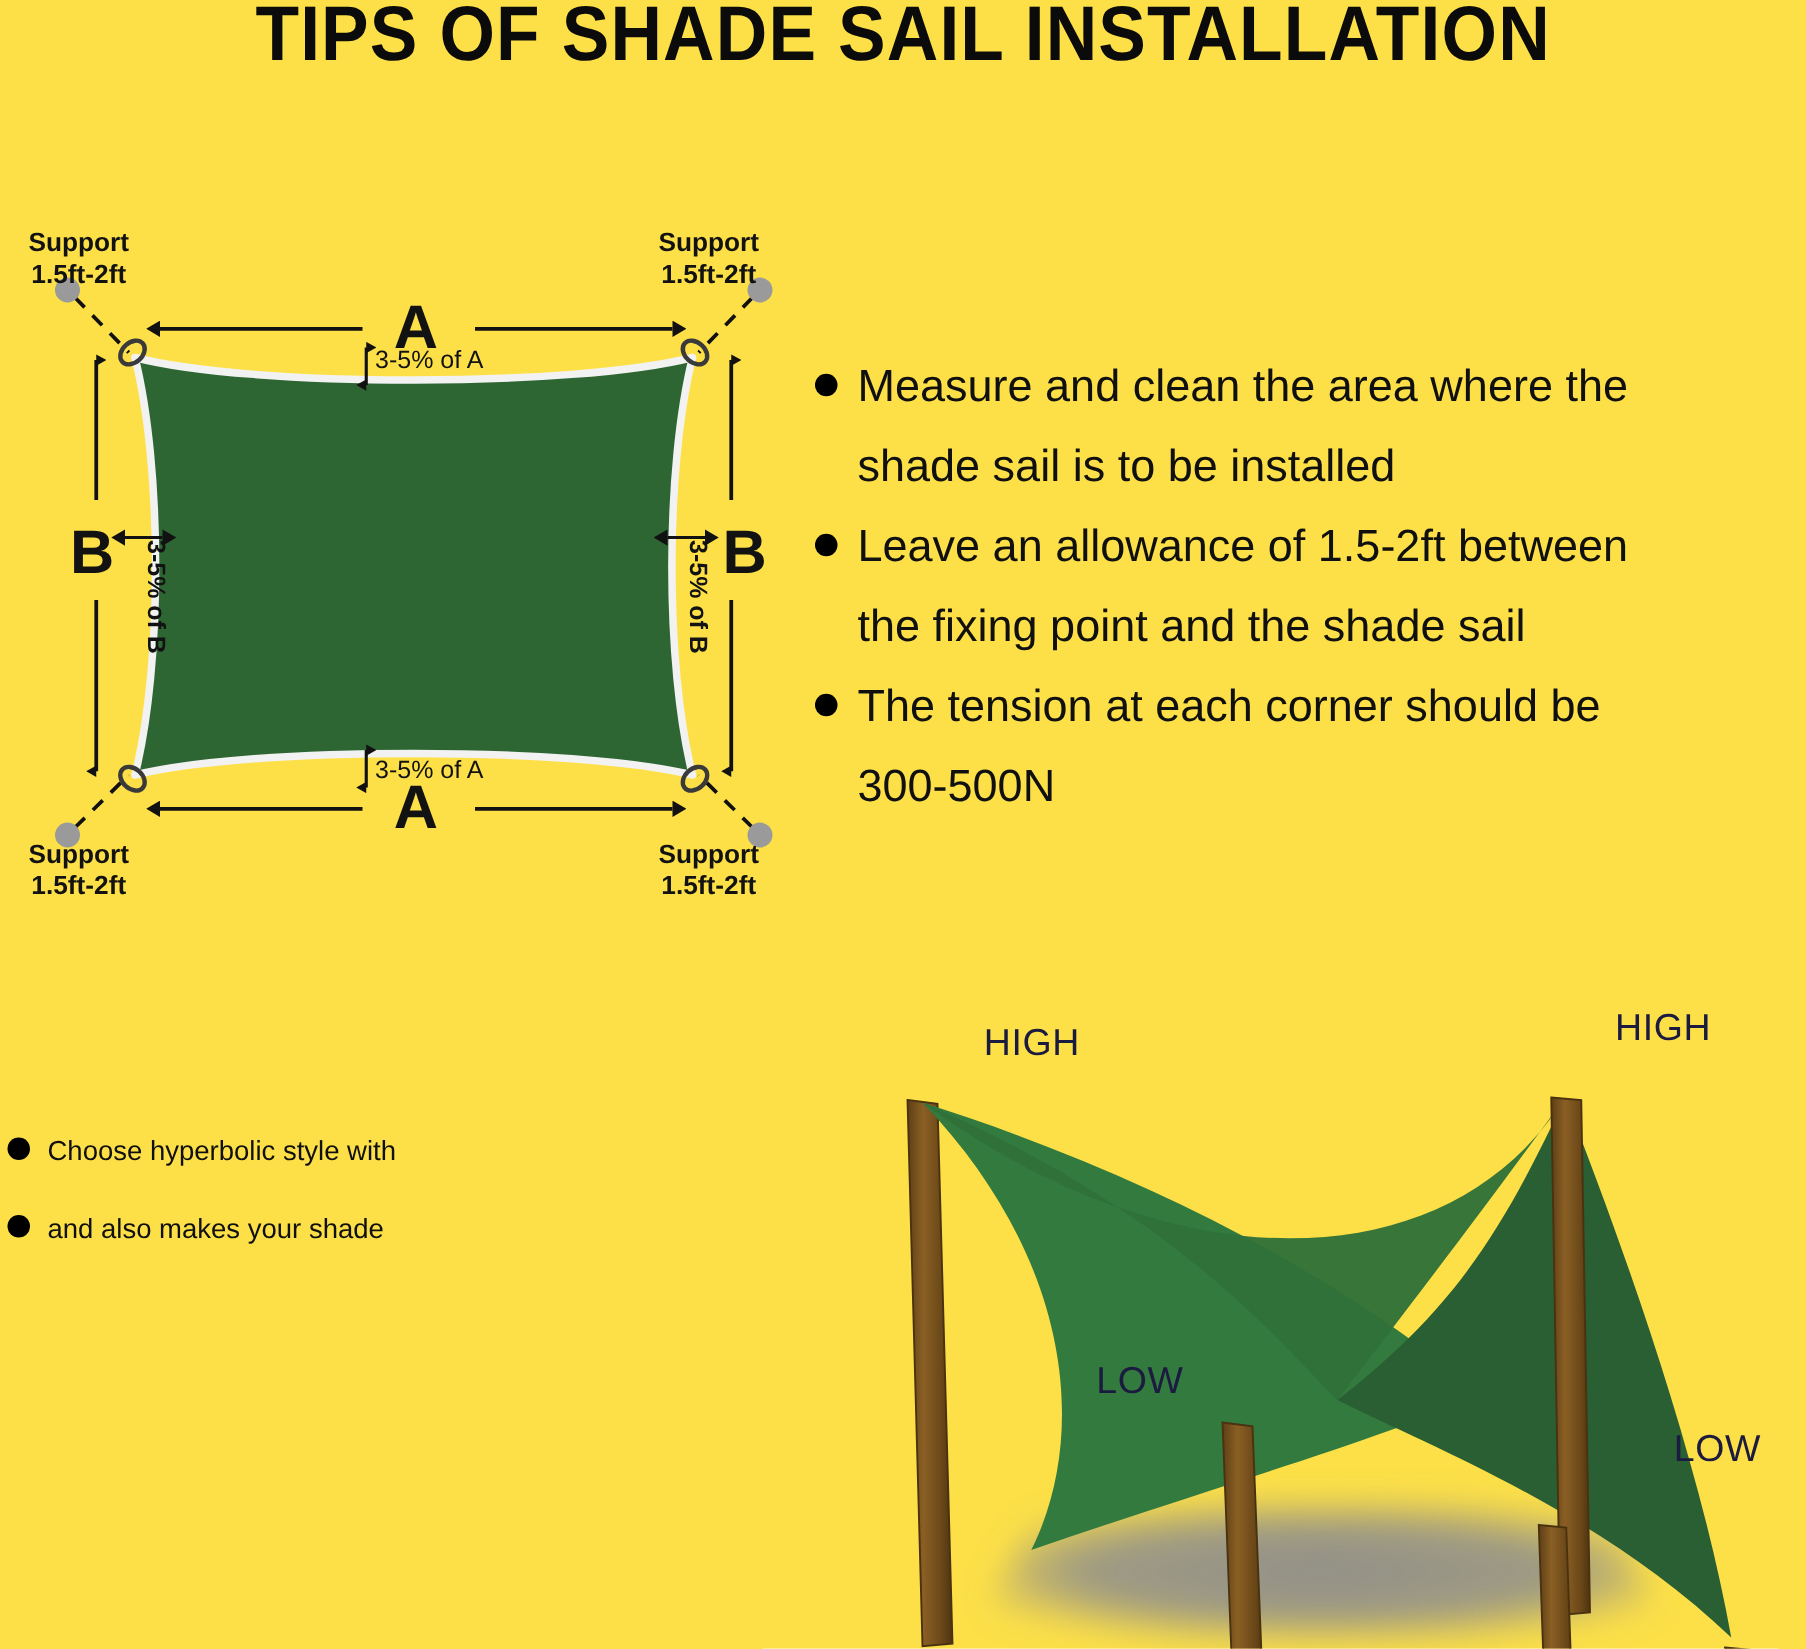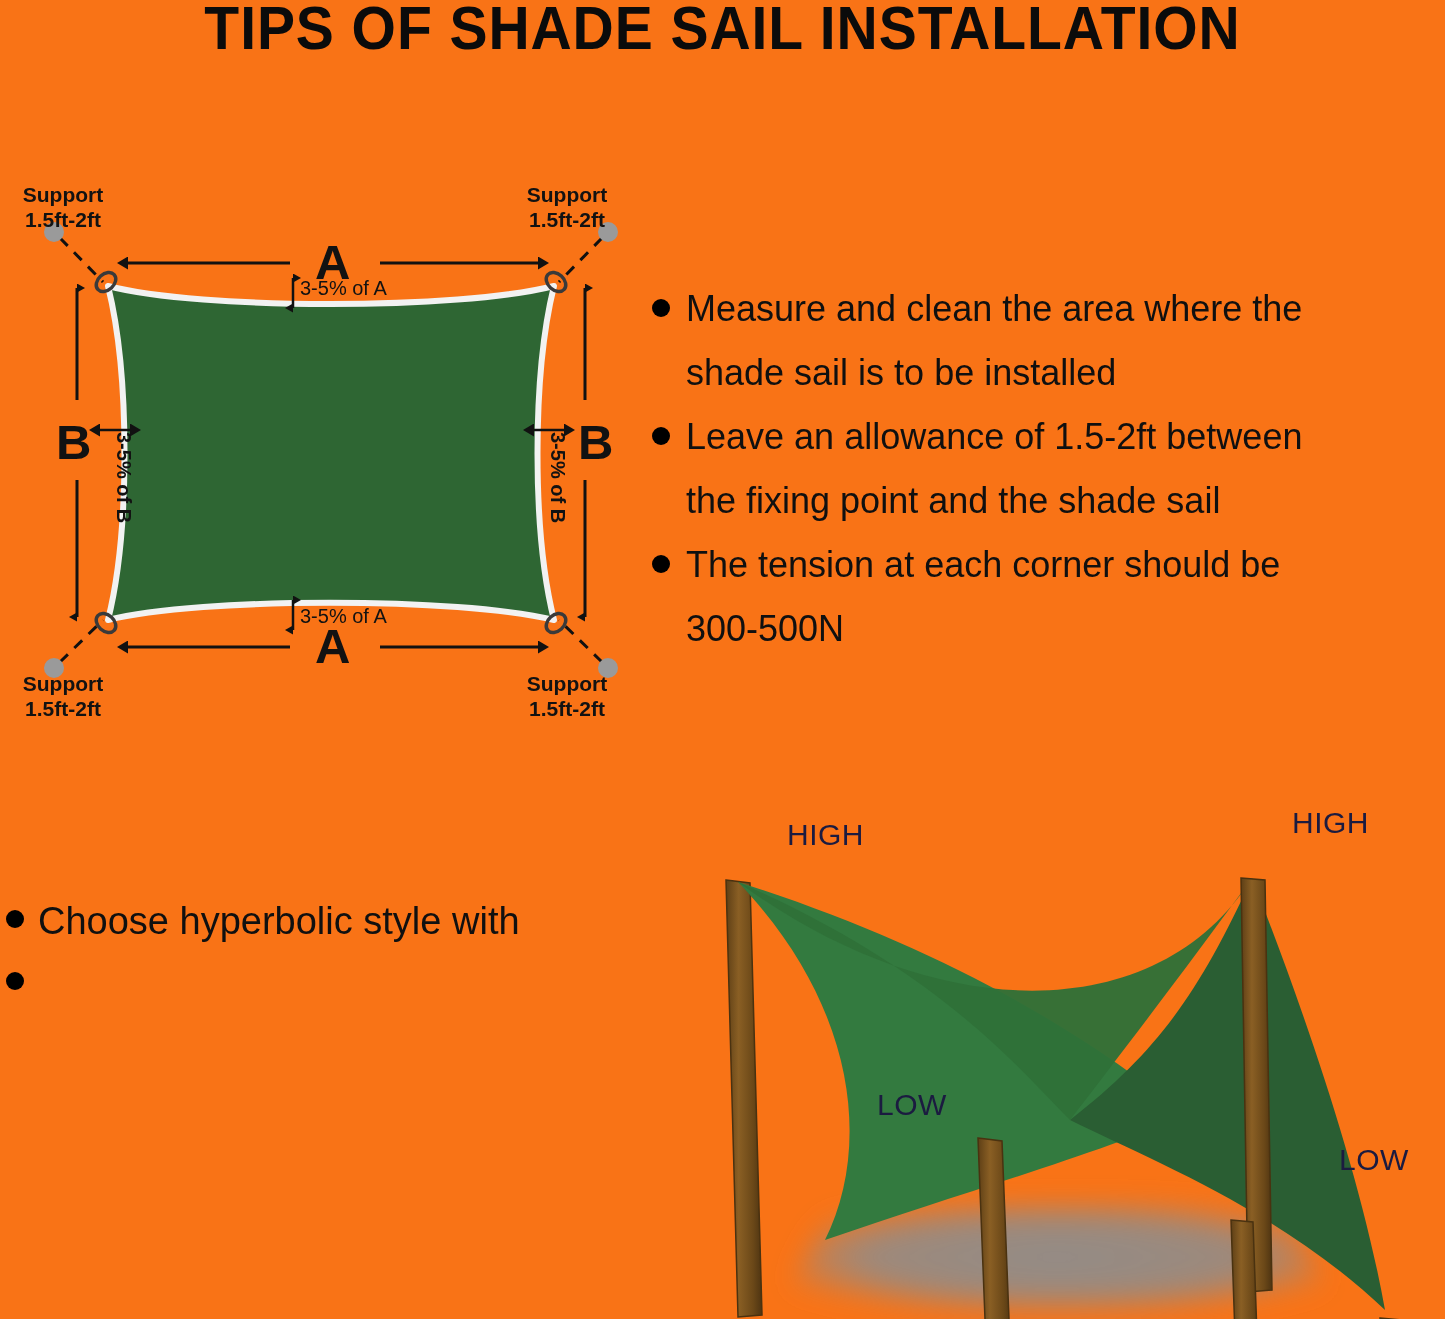"TIPS OF SHADE SAIL INSTALLATION" #page { background: #f97316 -> #fde047 }
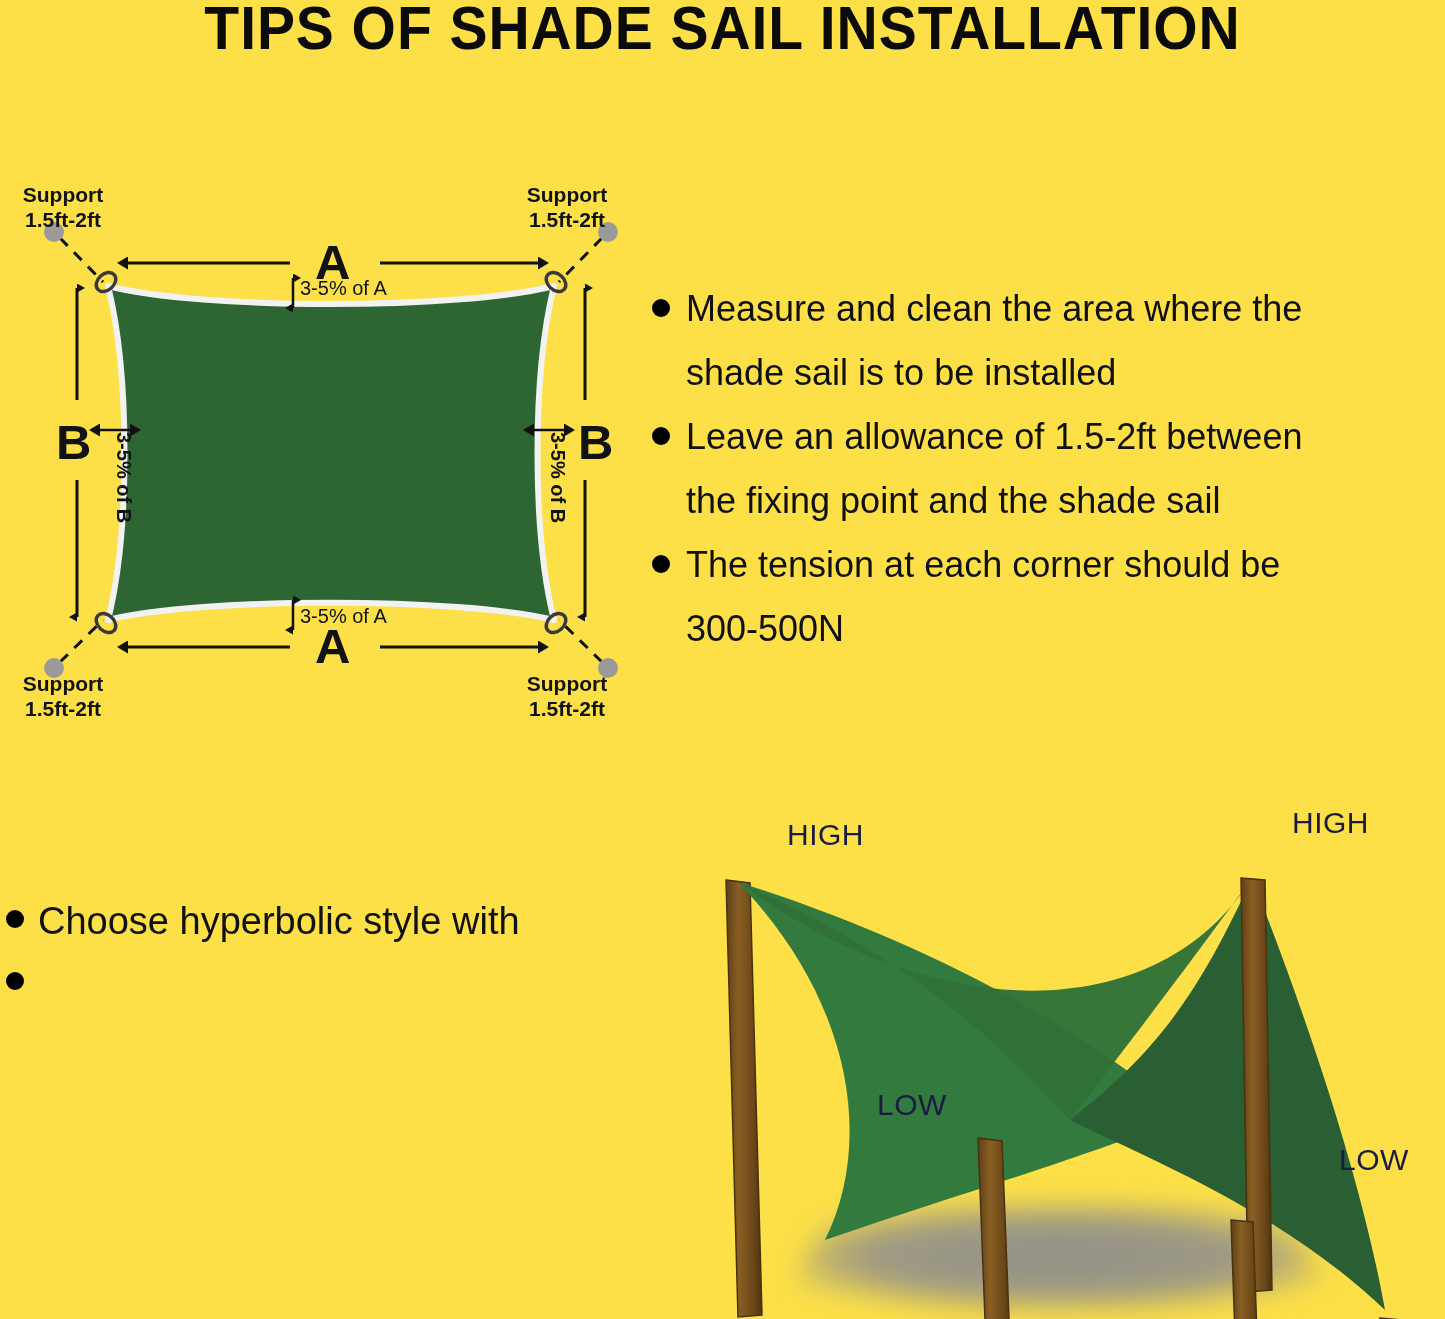"Choose hyperbolic style with" #bullets-left .bullet-line { font-size: 38px -> 22px }
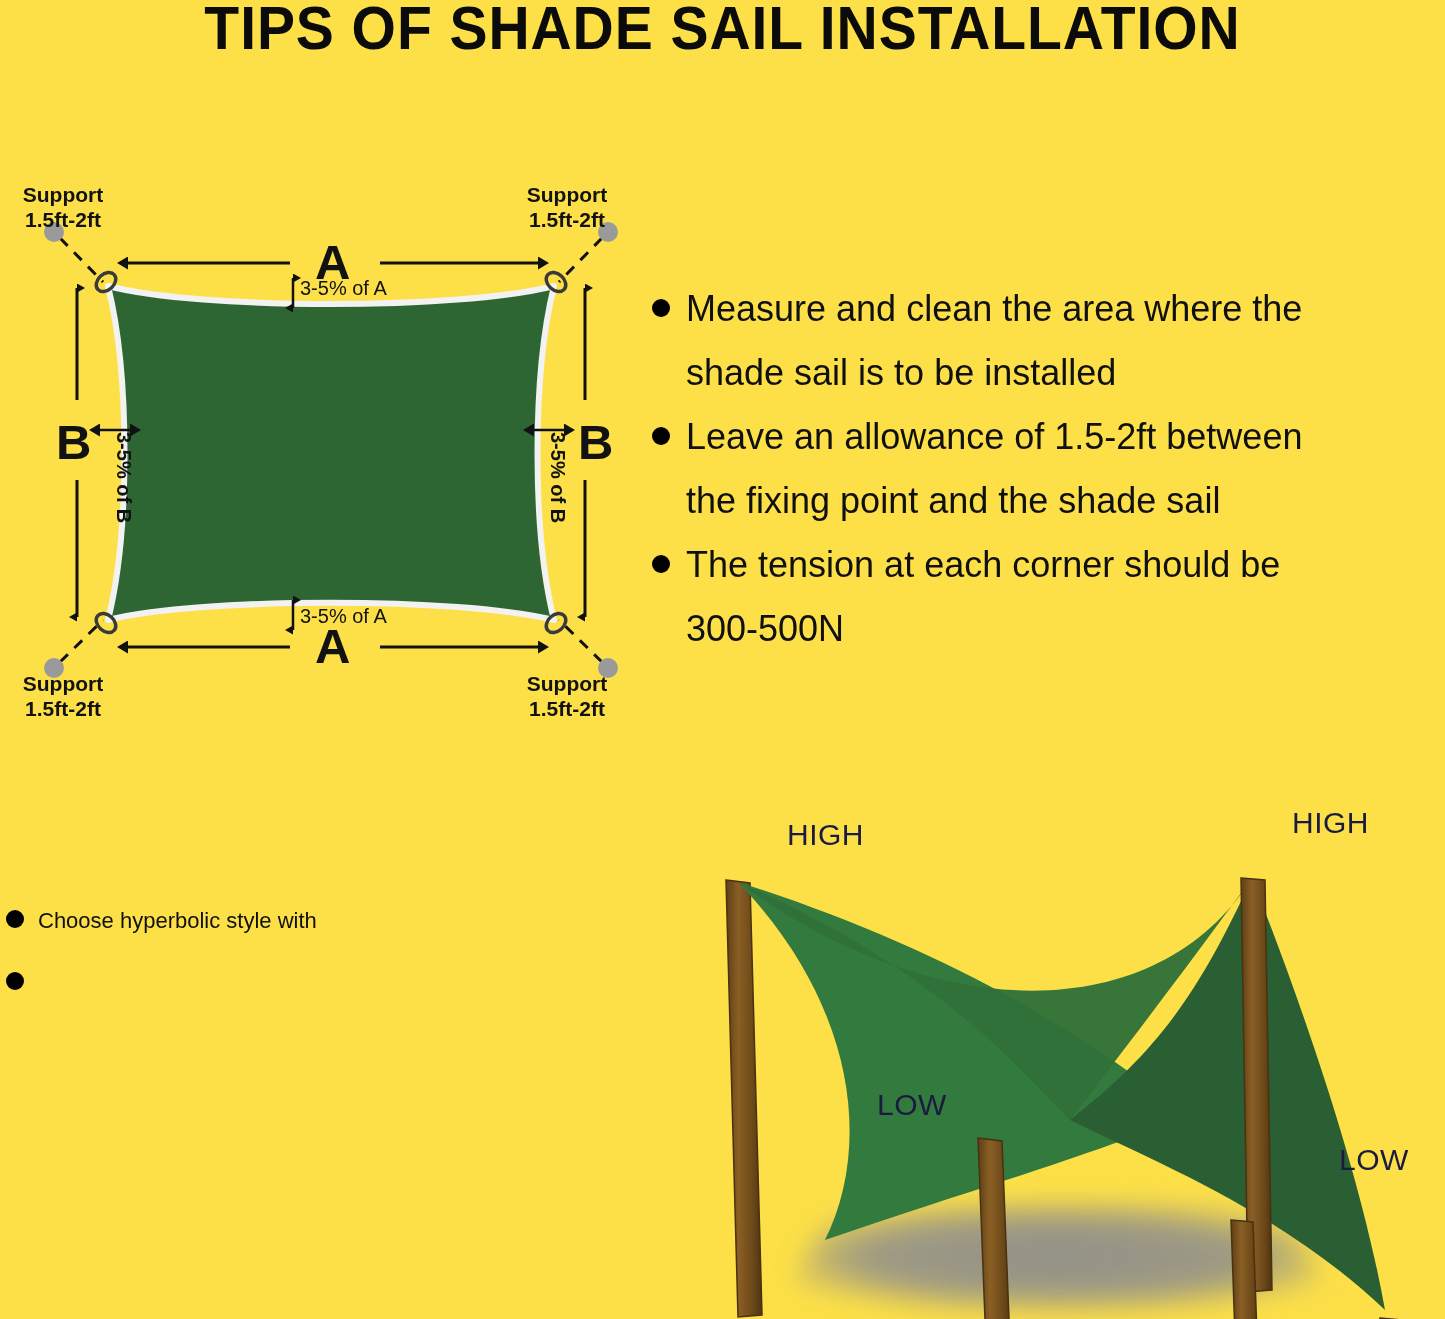"and also makes your shade" div.bullet-line { html: none -> <div>and also makes your shade</div> }
